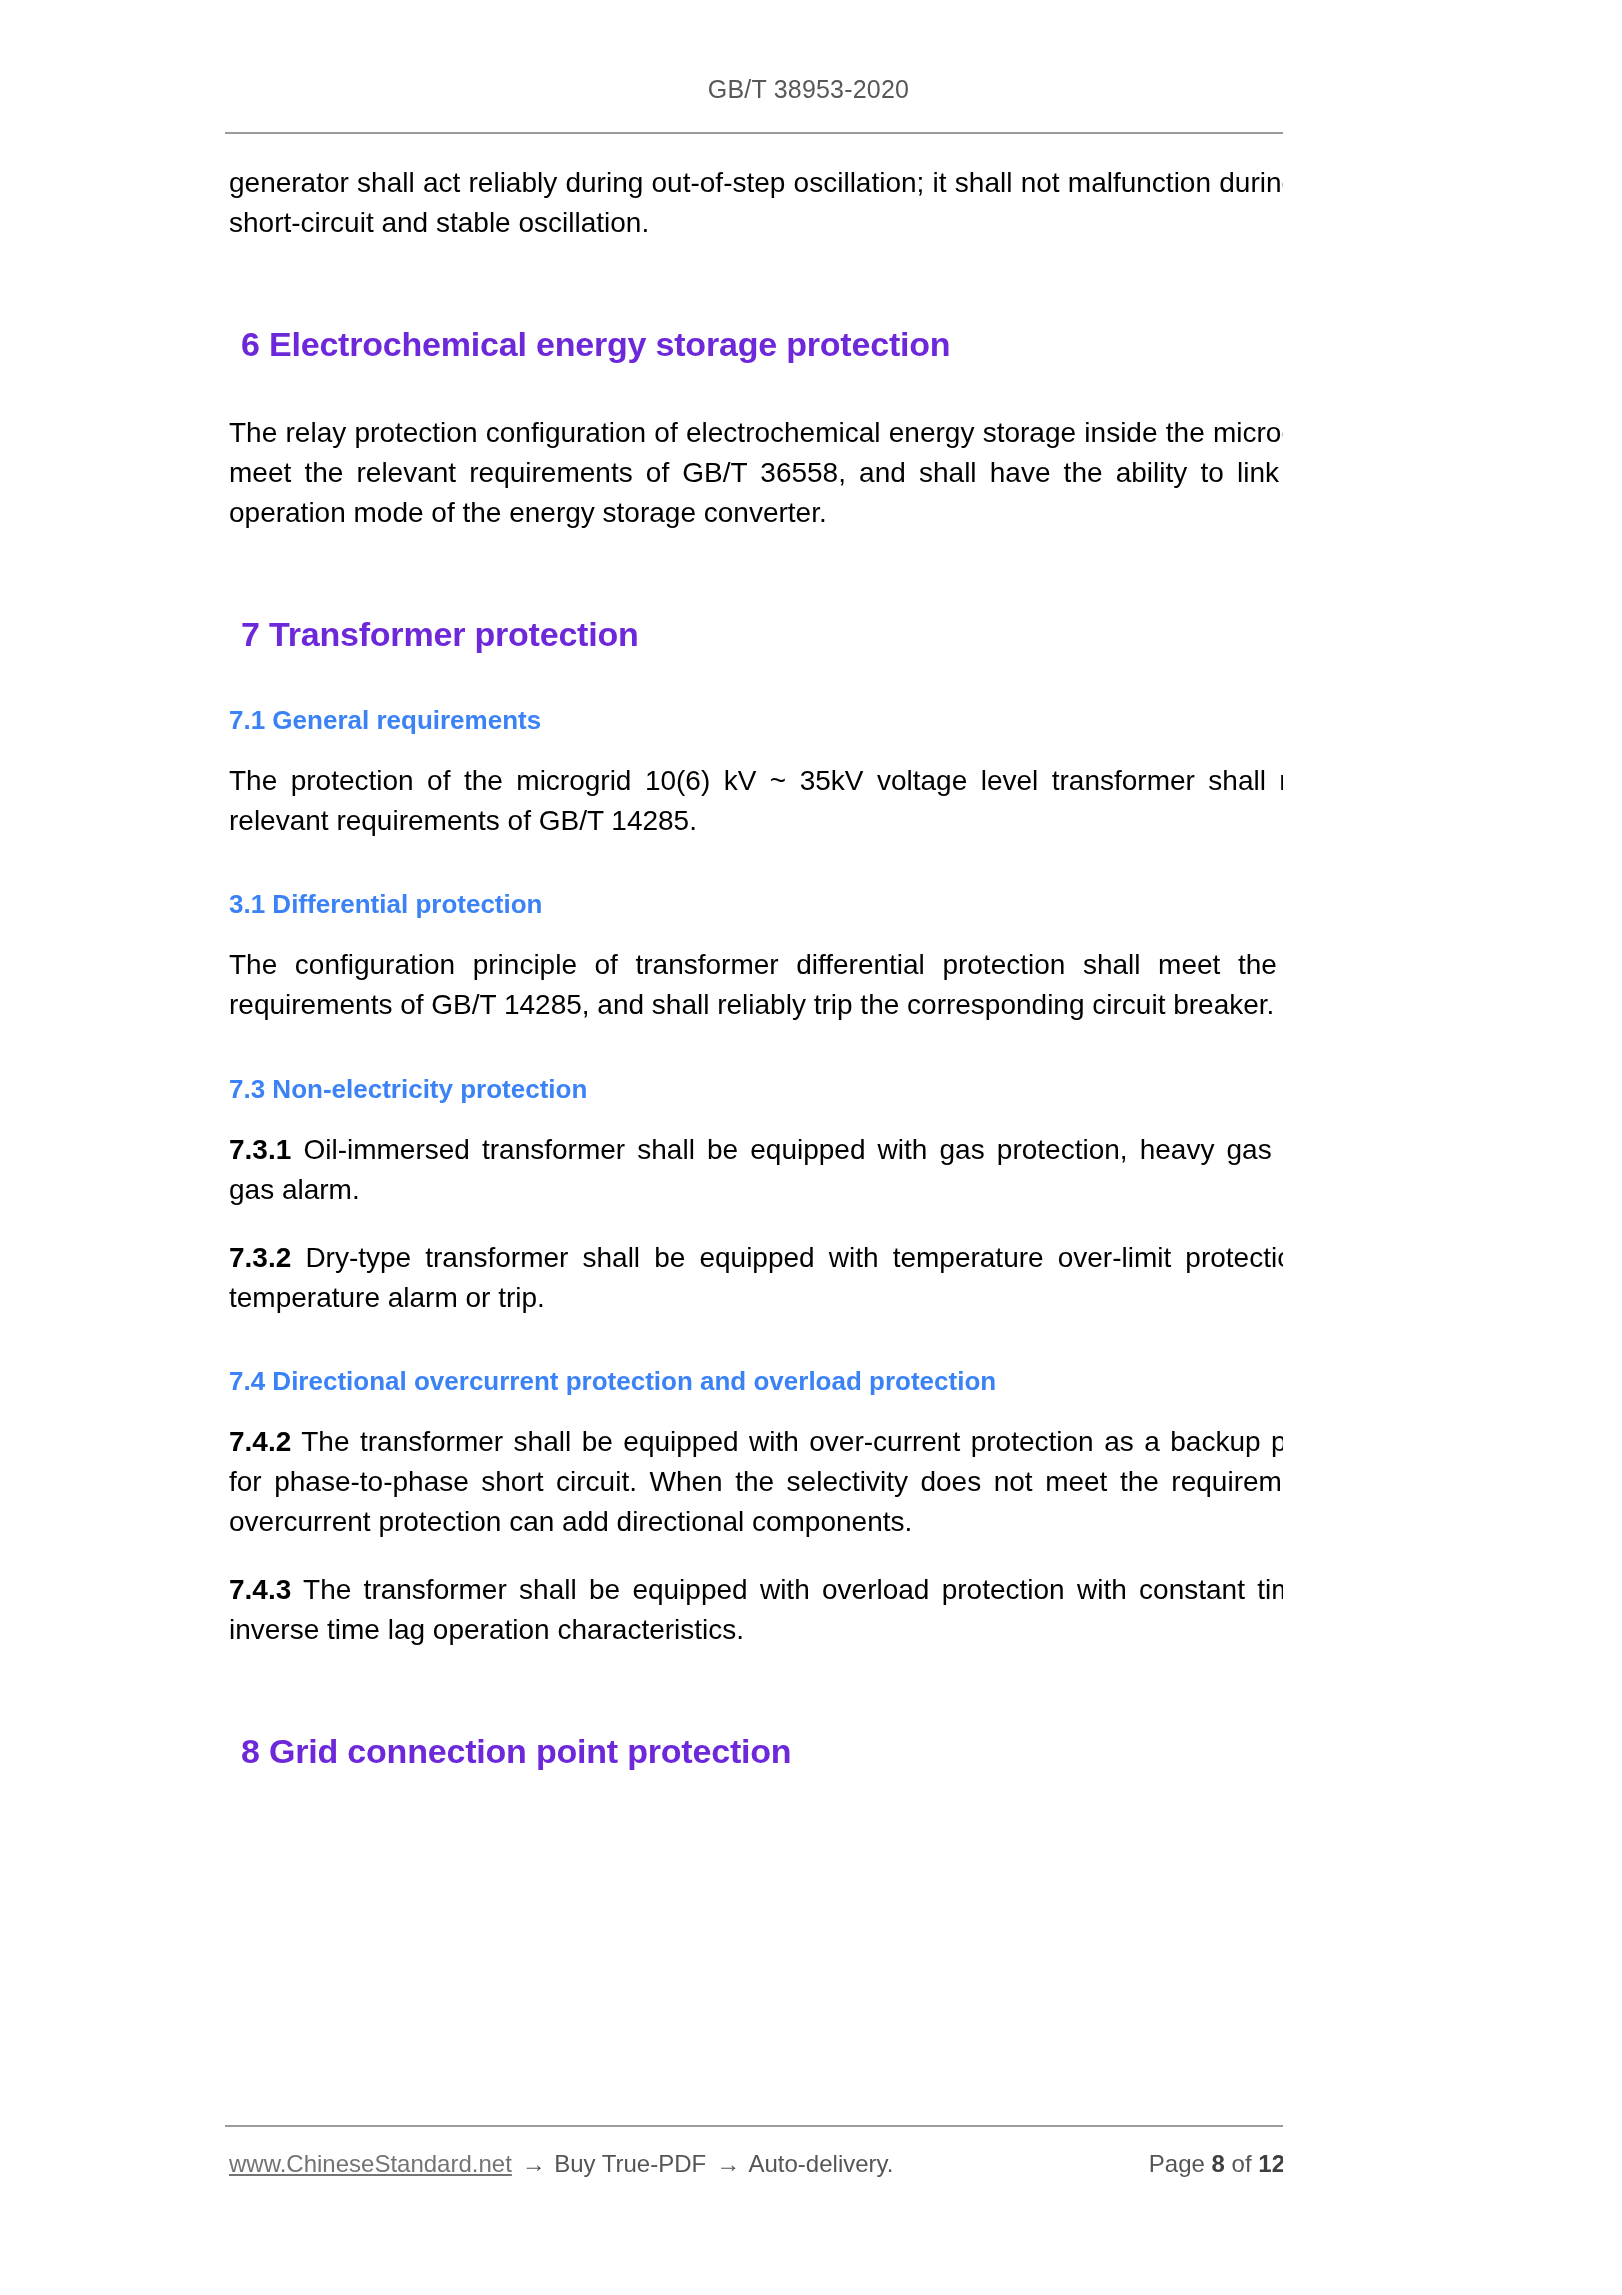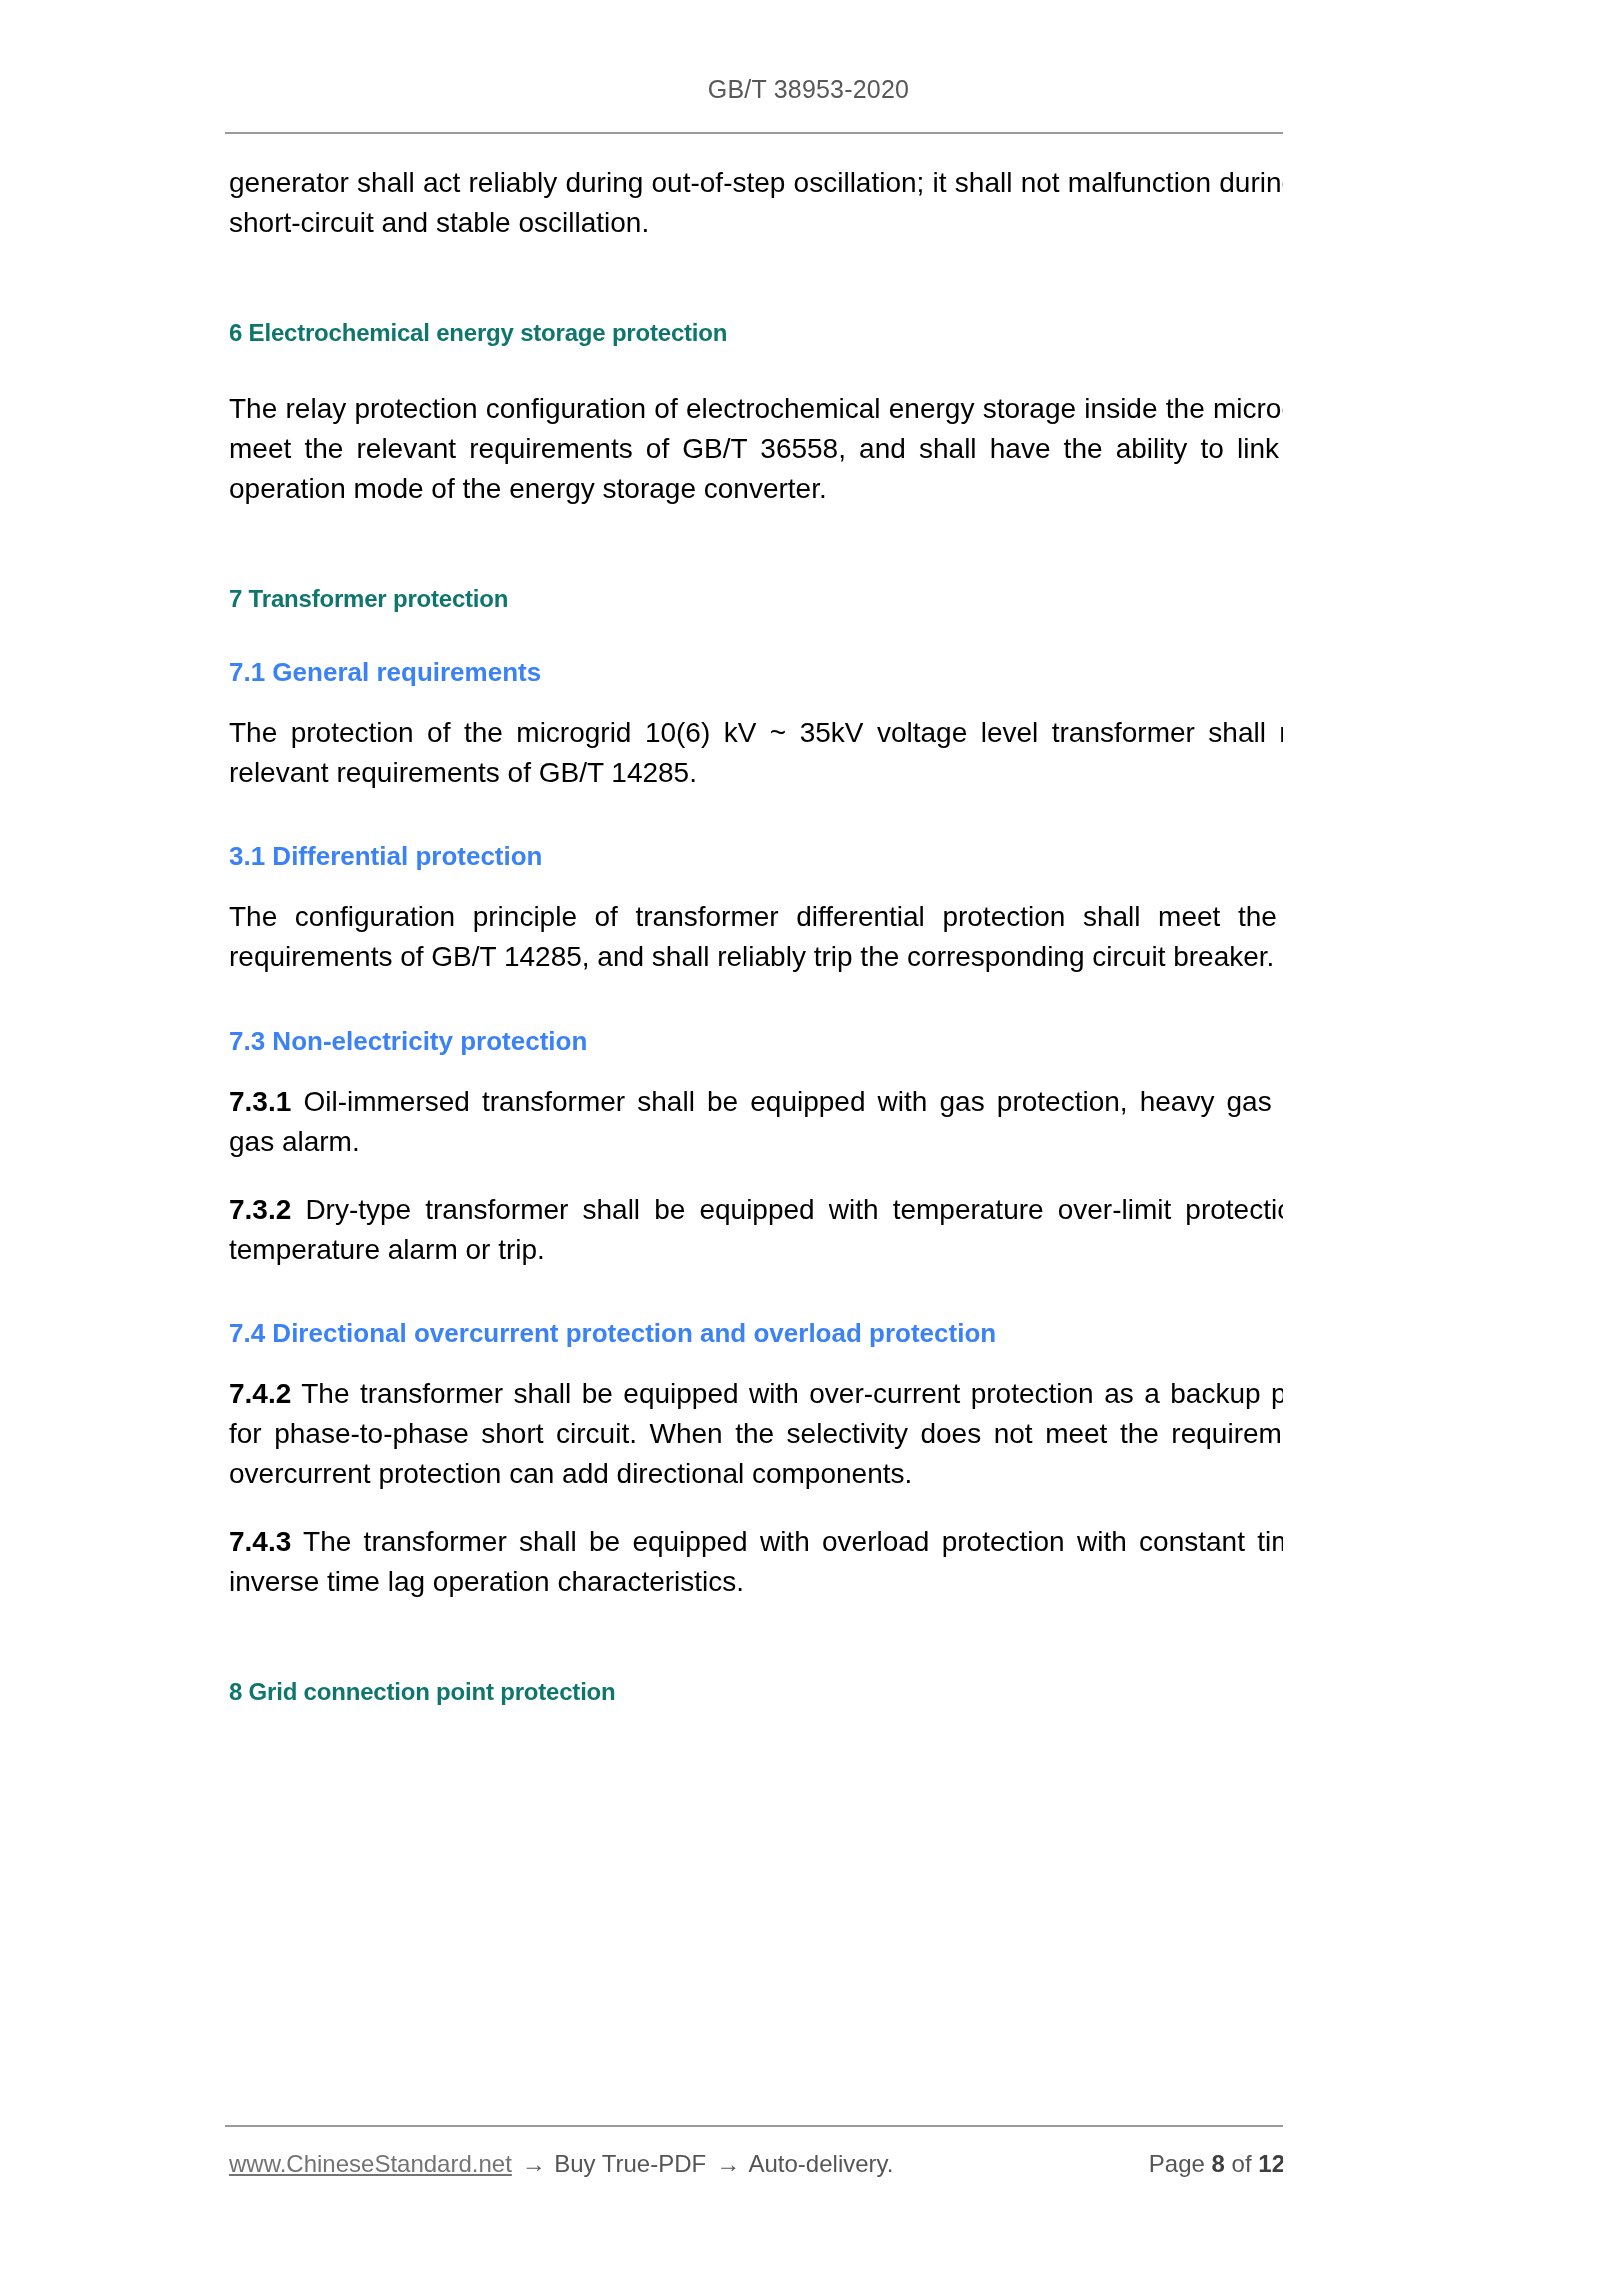"6 Electrochemical energy storage" .h-major { color: #0f766e -> #6d28d9; font-size: 24px -> 34px; margin: 0 -> 12px }
